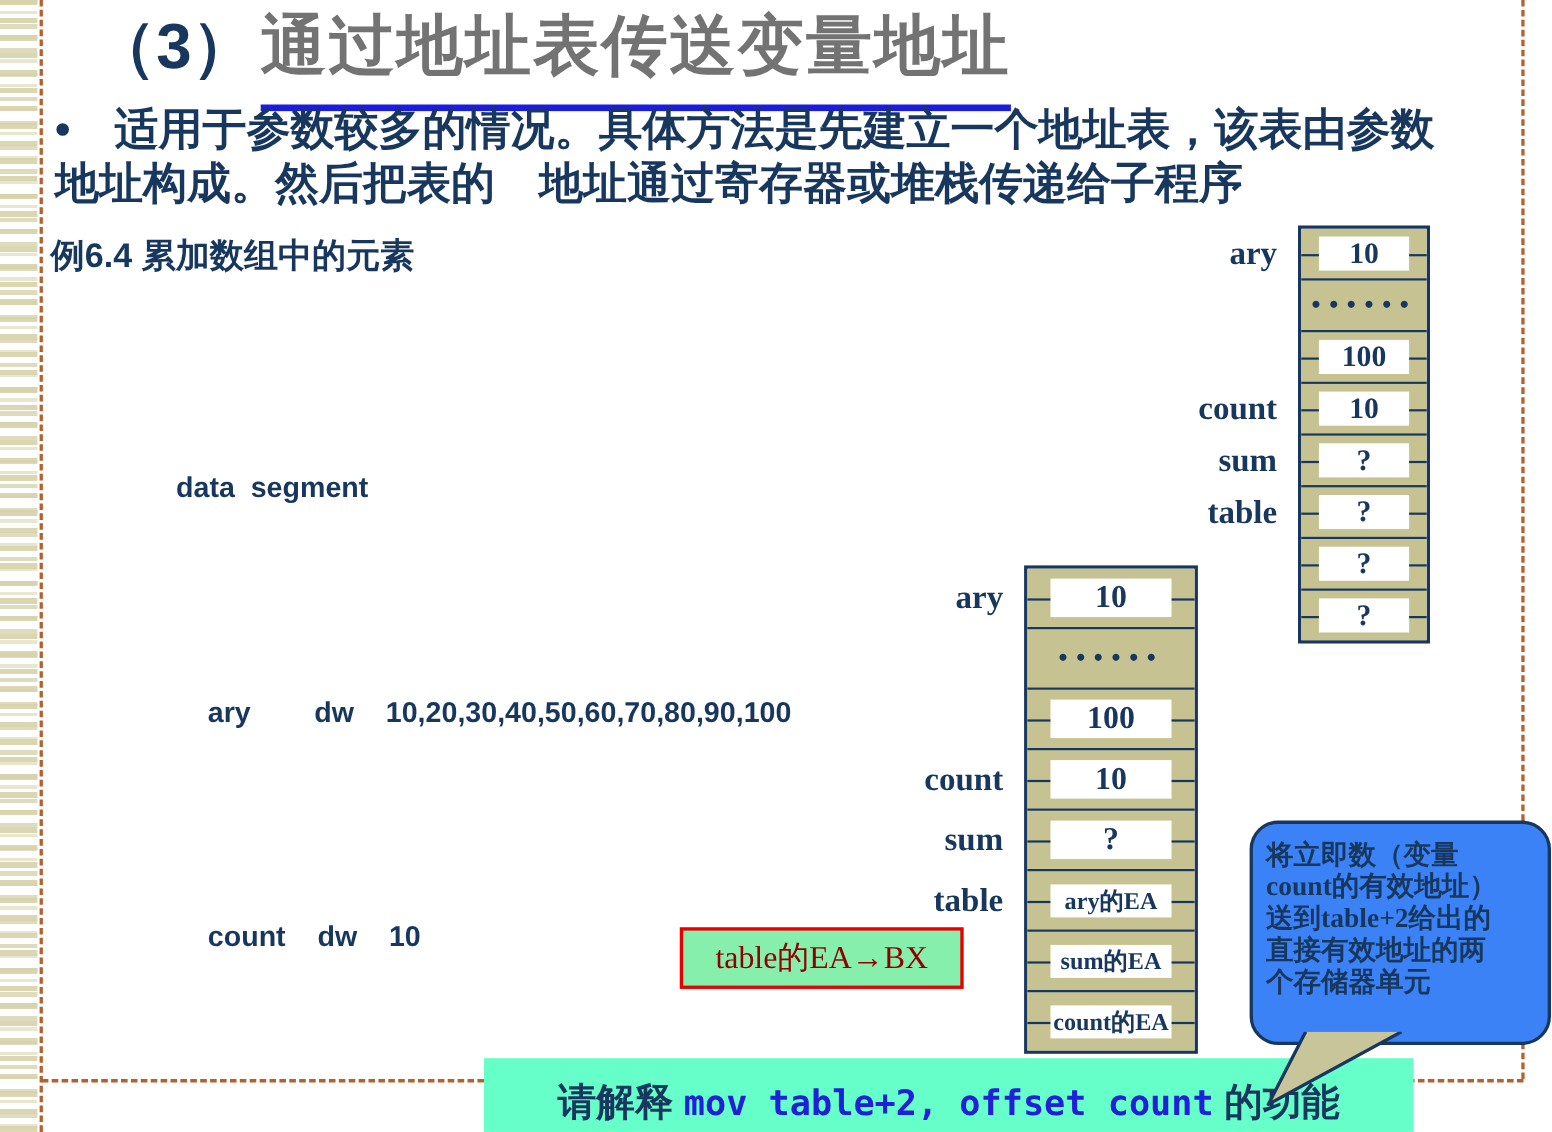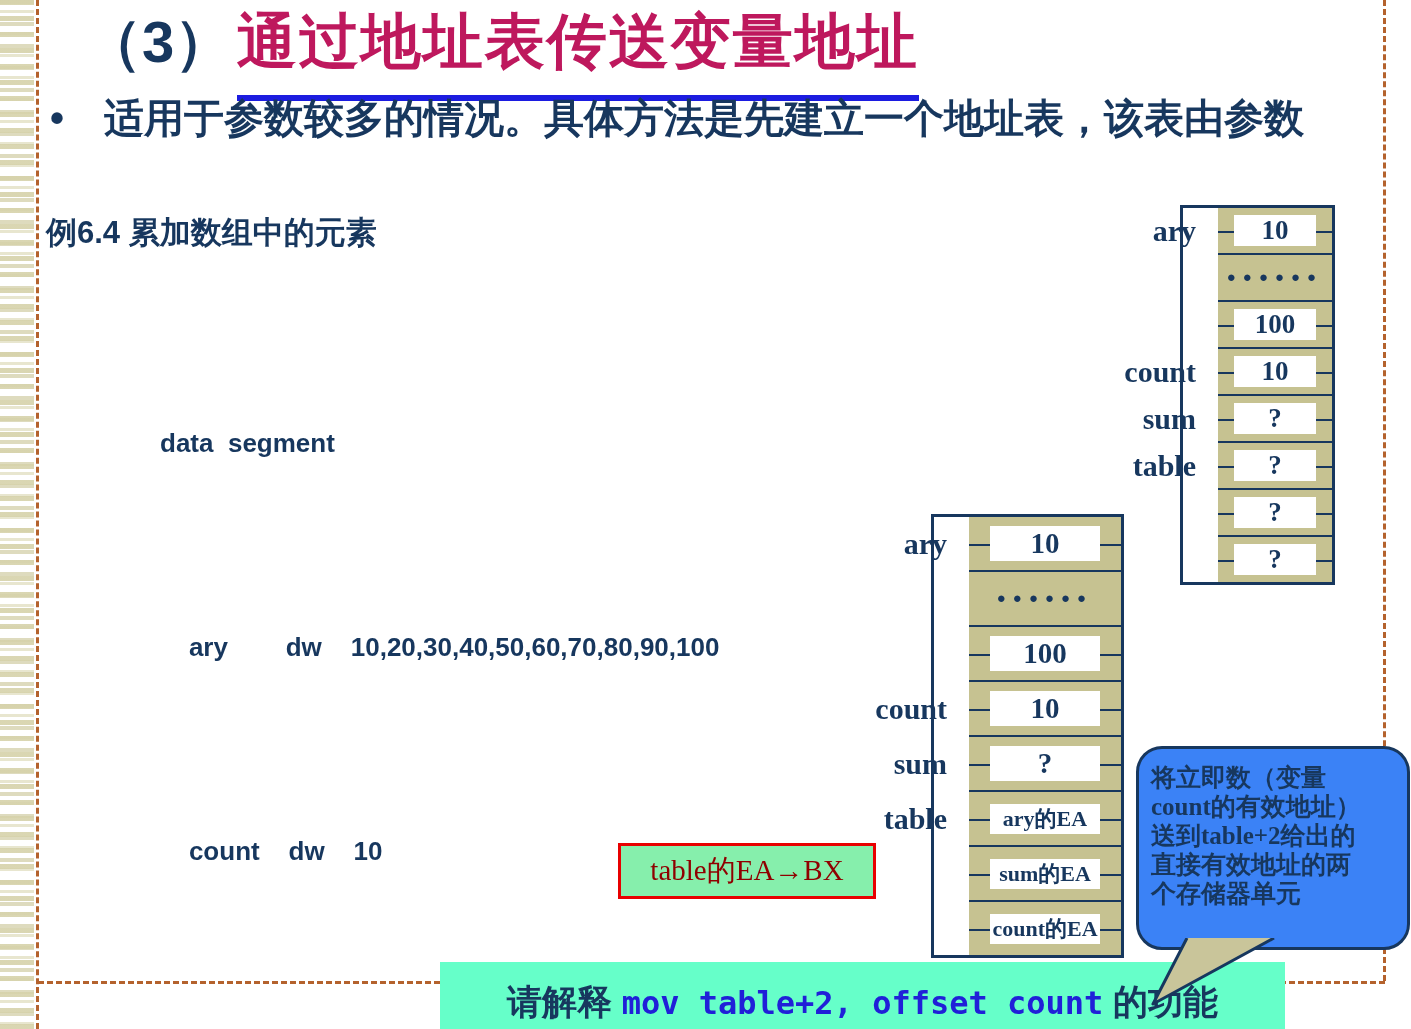"通过地址表传送变量地址" .title .main { color: #be185d -> #737373 }
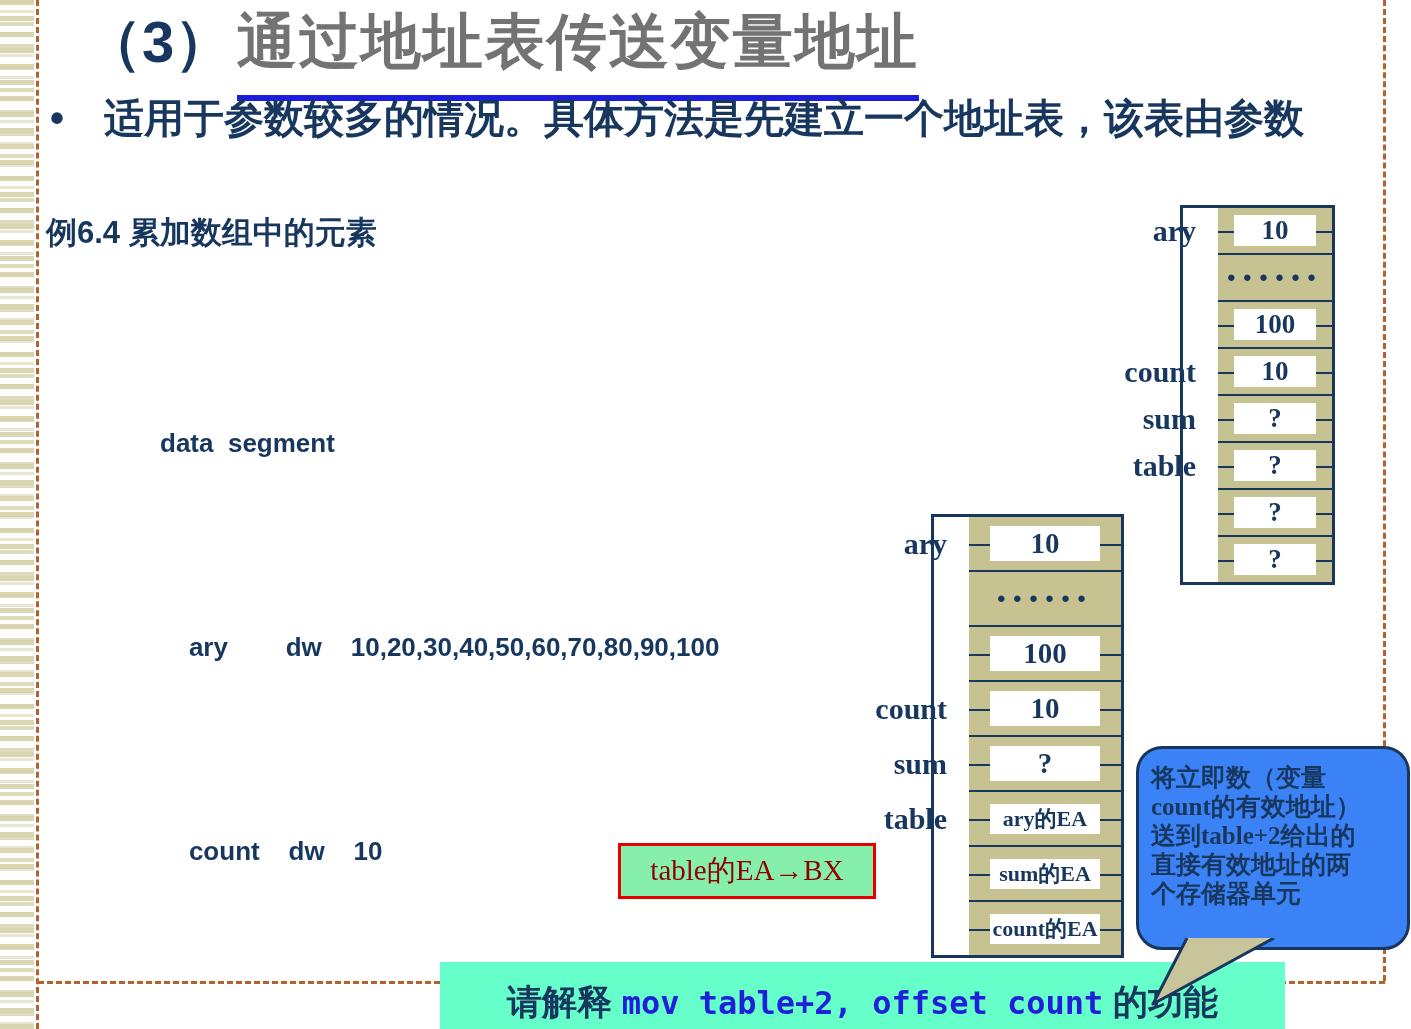"地址构成。然后把表的 地址通过寄存器或堆栈传递给子程序" div.para-line { html: none -> <div>地址构成。然后把表的 地址通过寄存器或堆栈传递给子程序</div> }
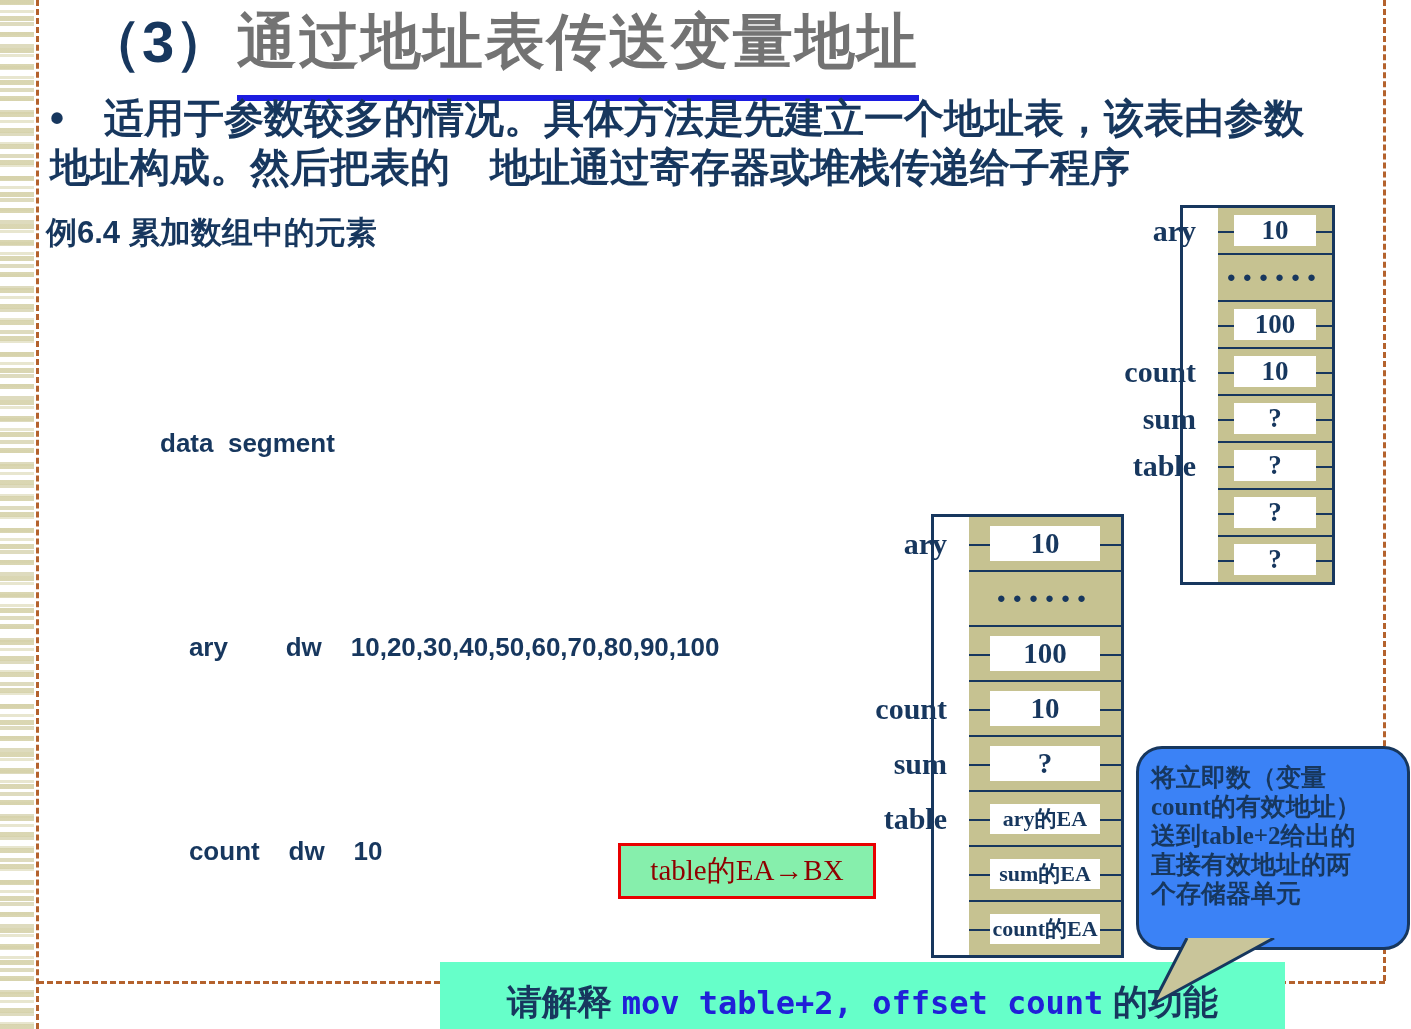"ary" .mem { padding-left: 35px -> none }
